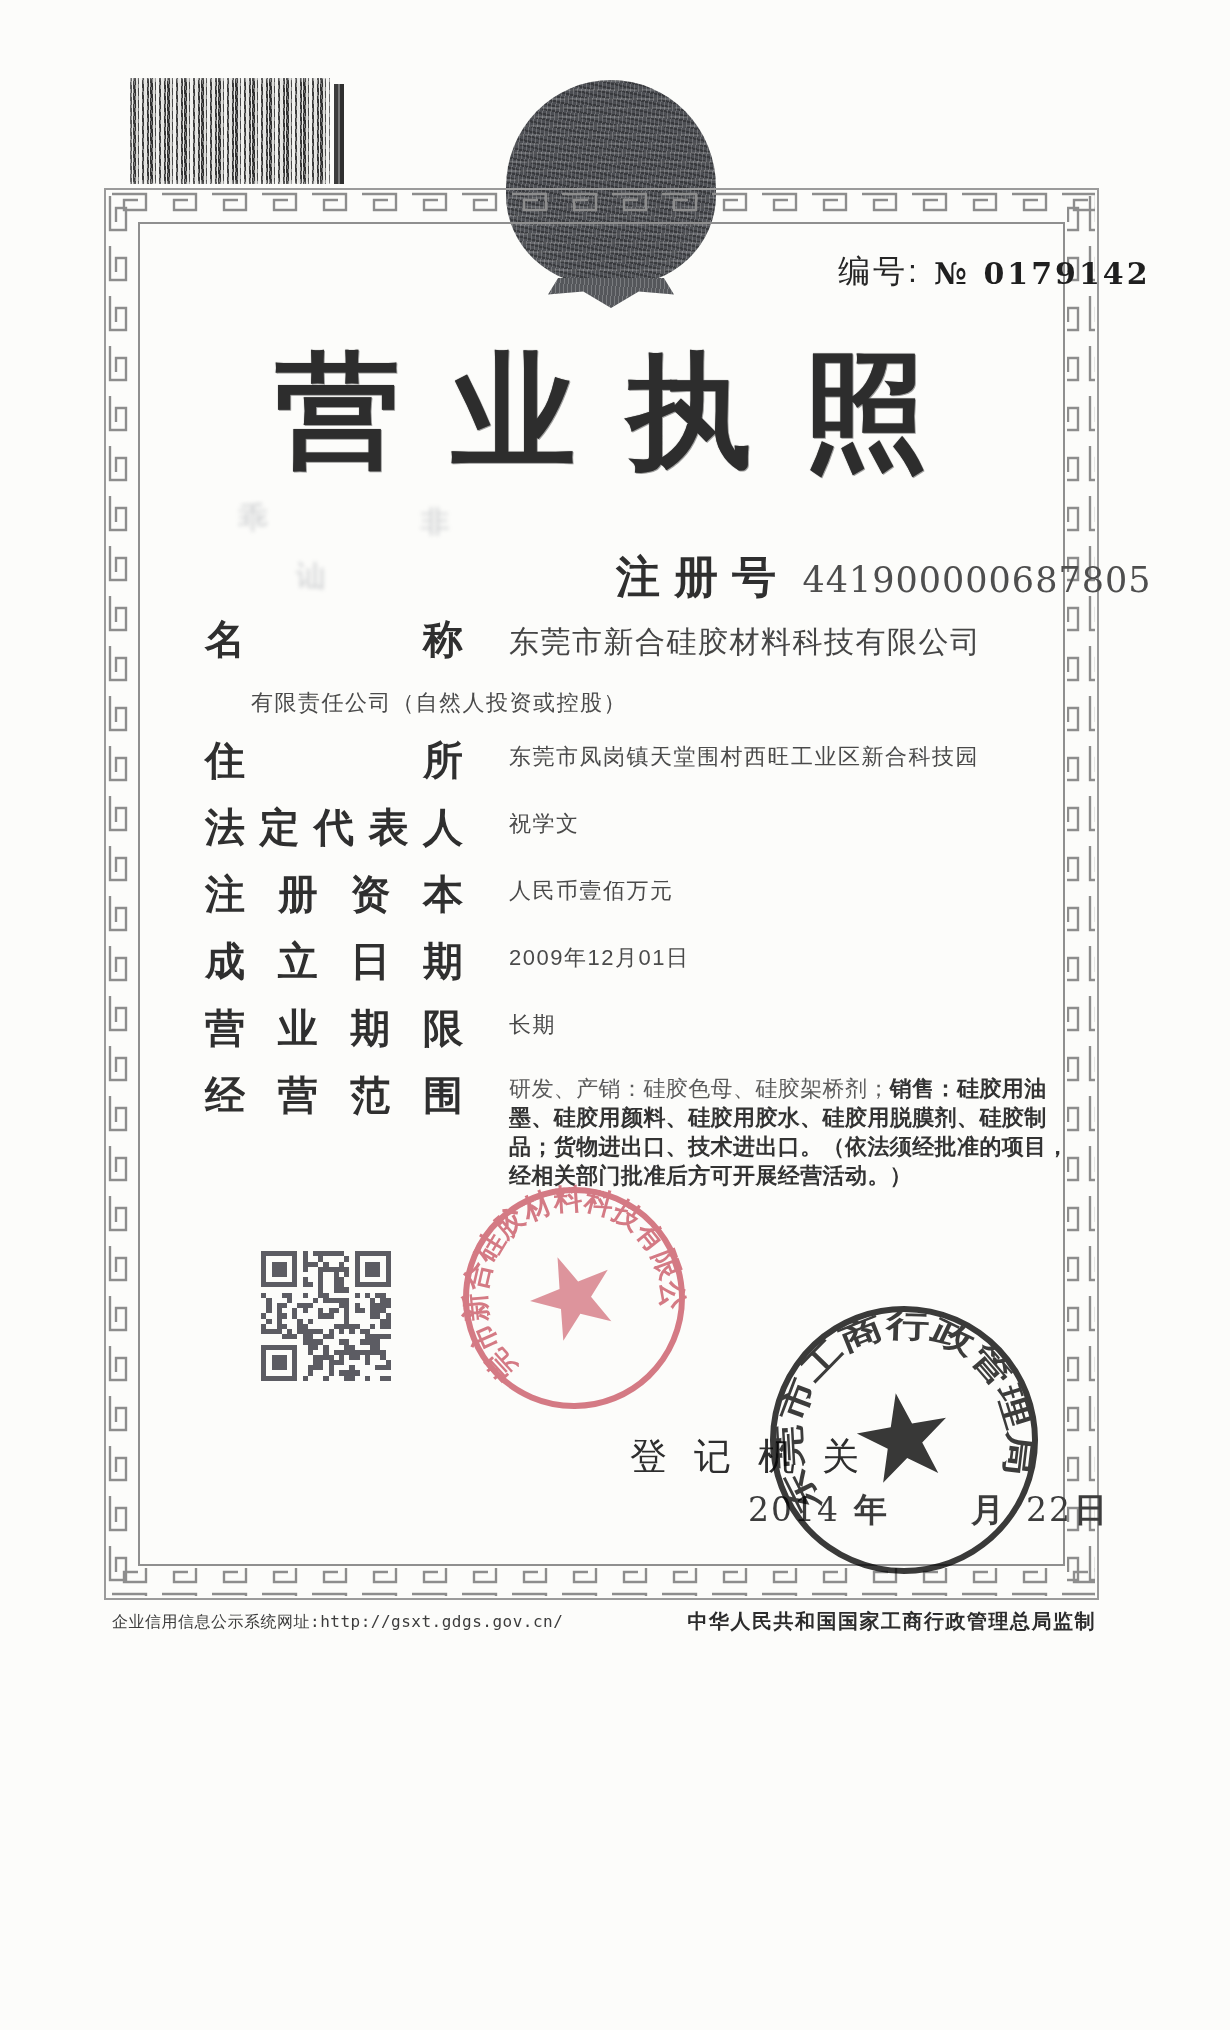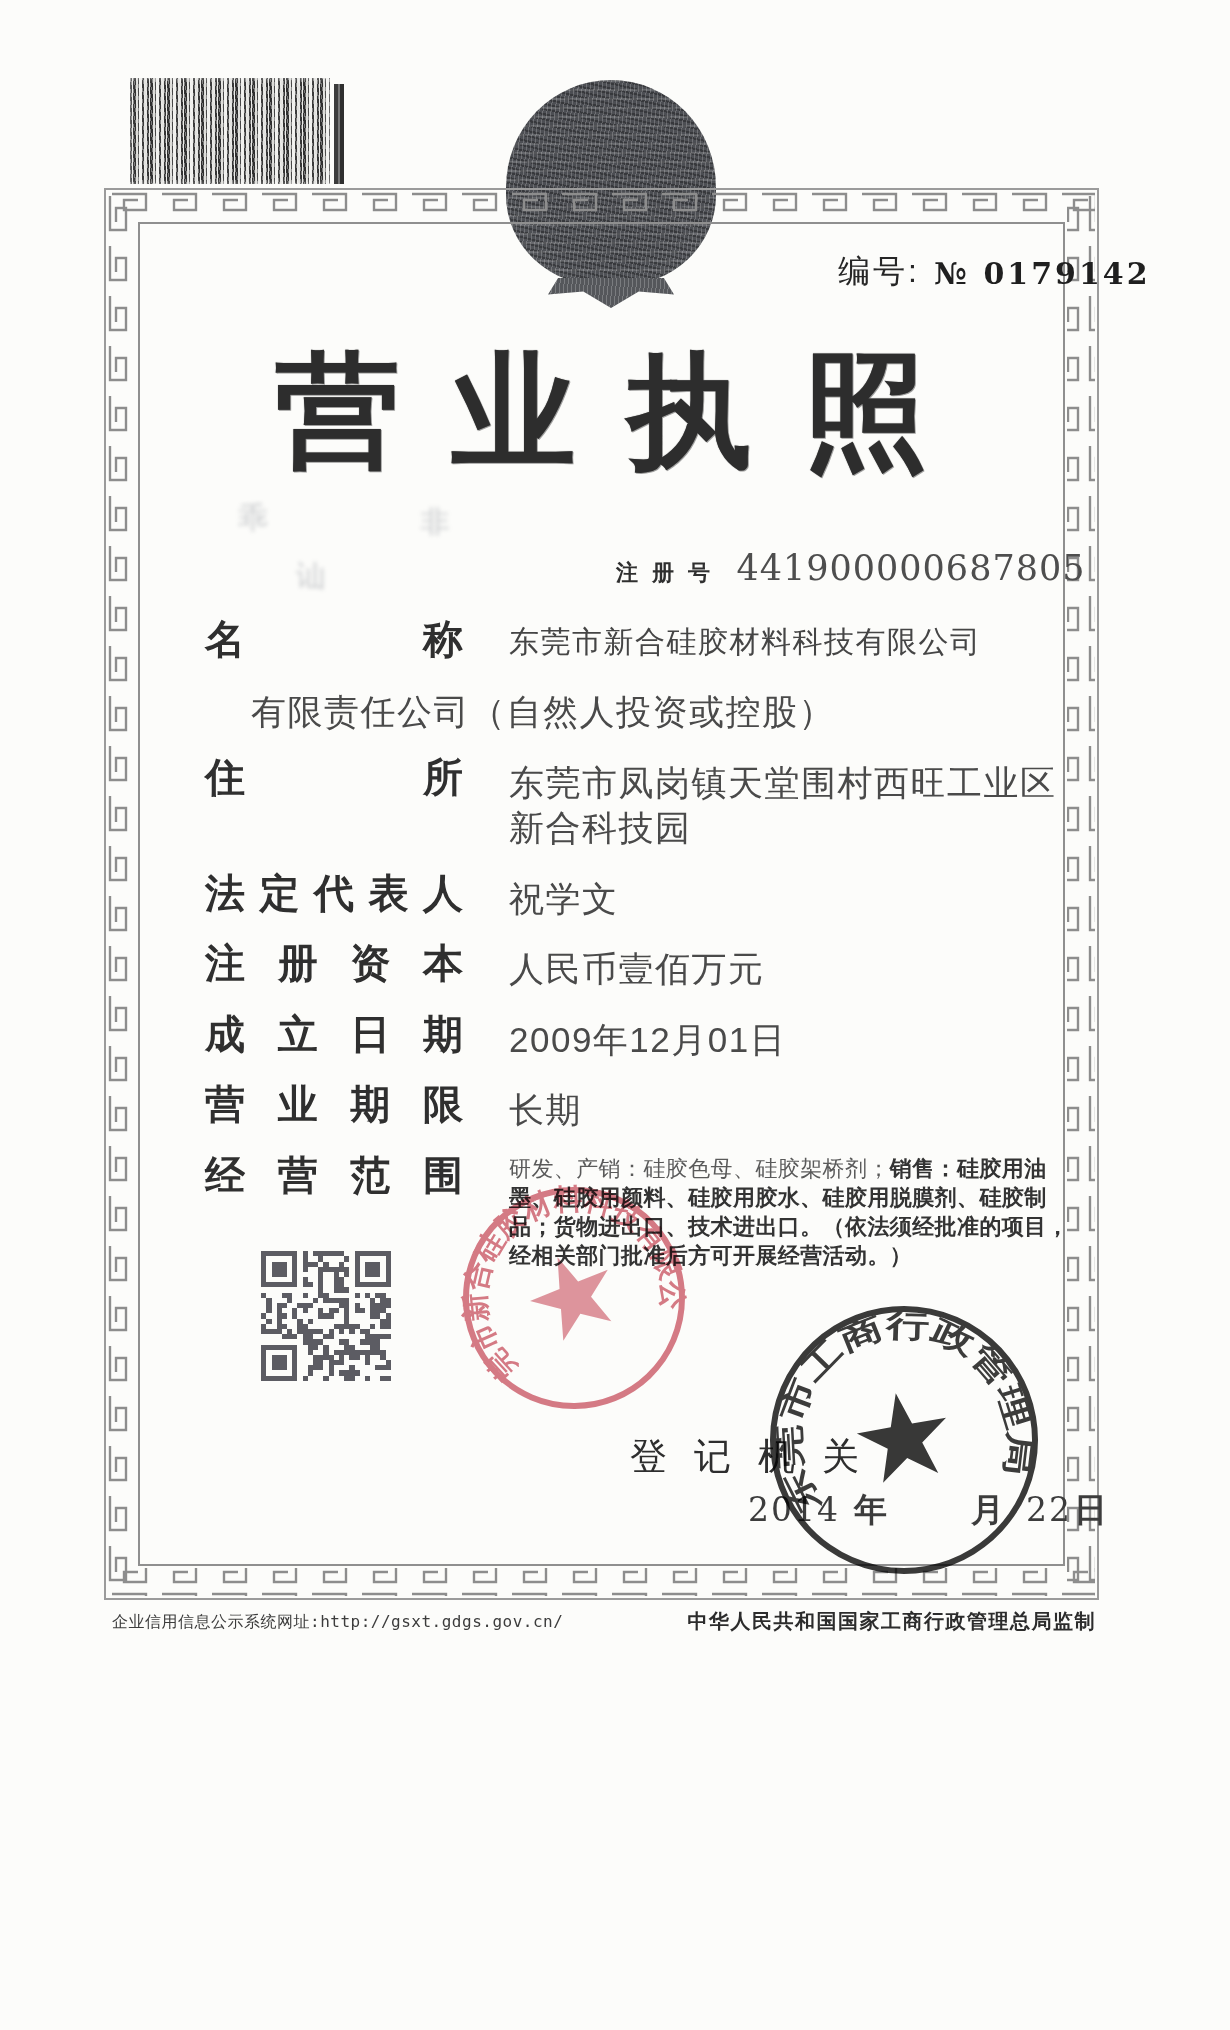"注册号" .regline .lbl { font-size: 22px -> 44px }
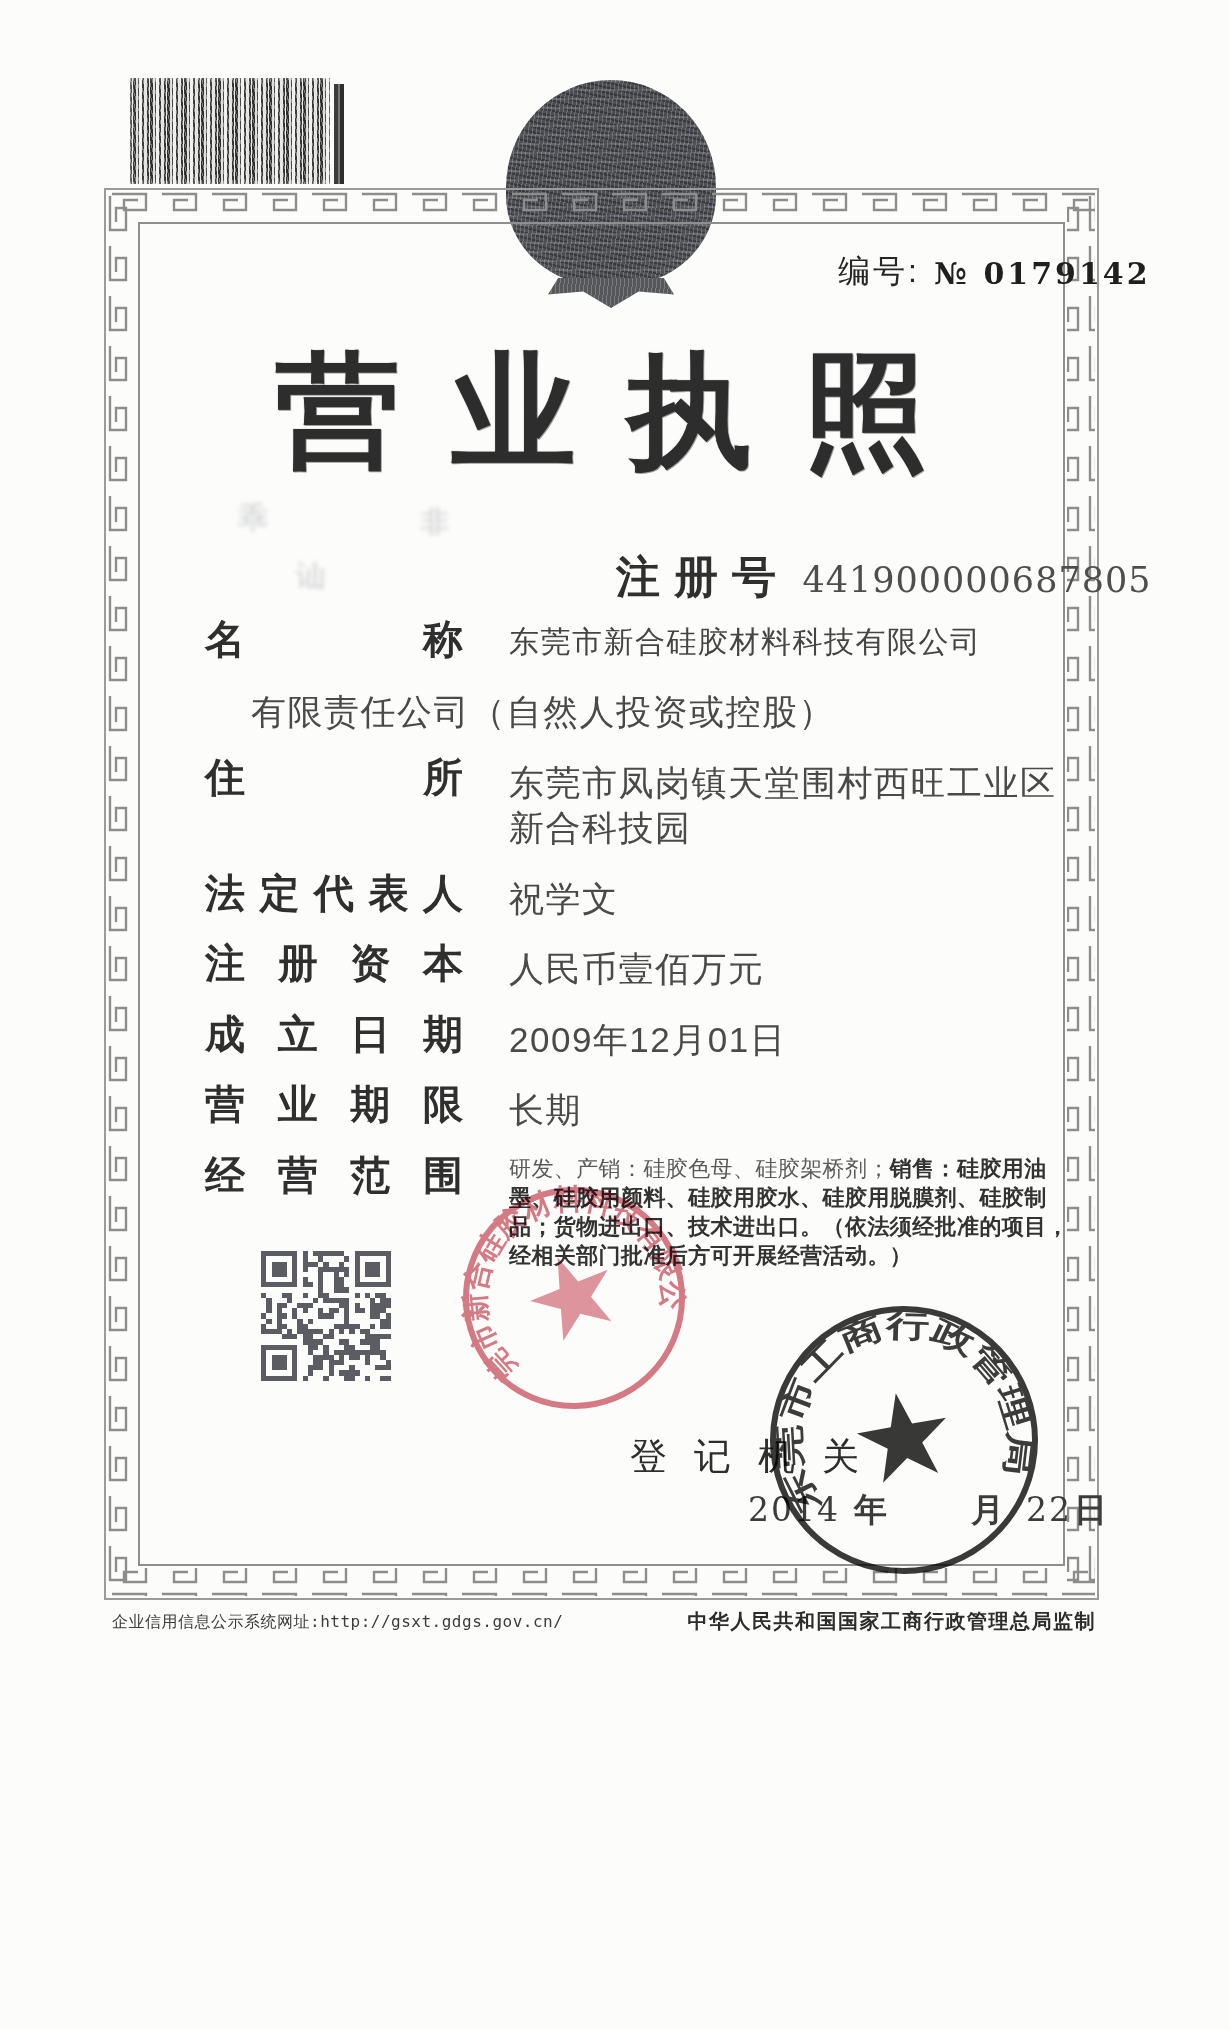"有限责任公司（自然人投资或控股）" .f-value { font-size: 35px -> 22px }
